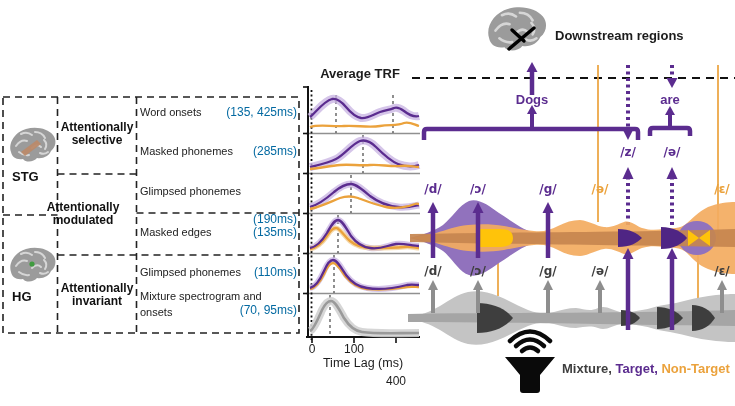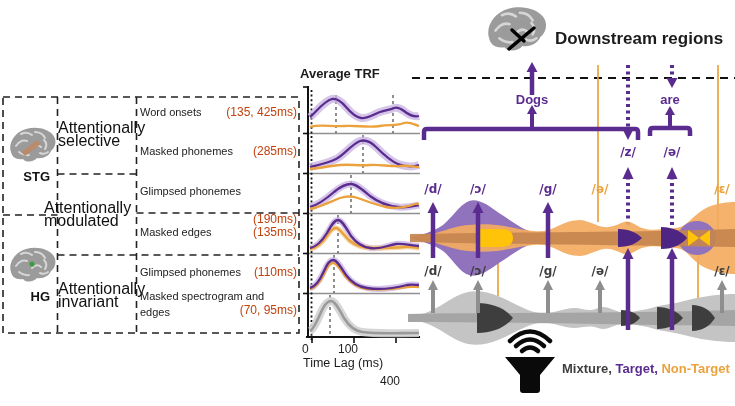"Downstream regions" div.t { font-size: 17px -> 13px }
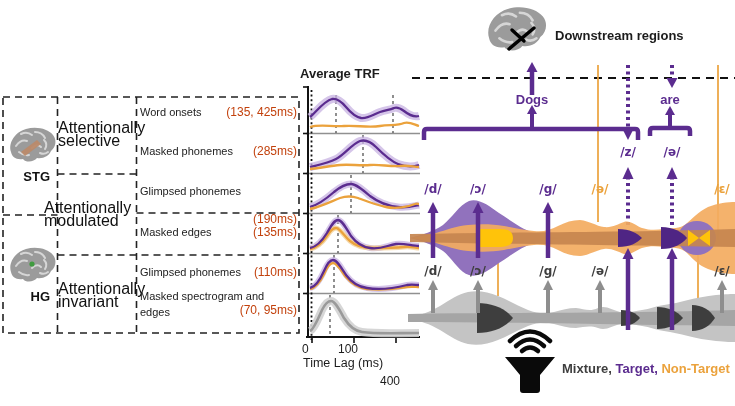"Average TRF" .ctr { text-align: left -> center }
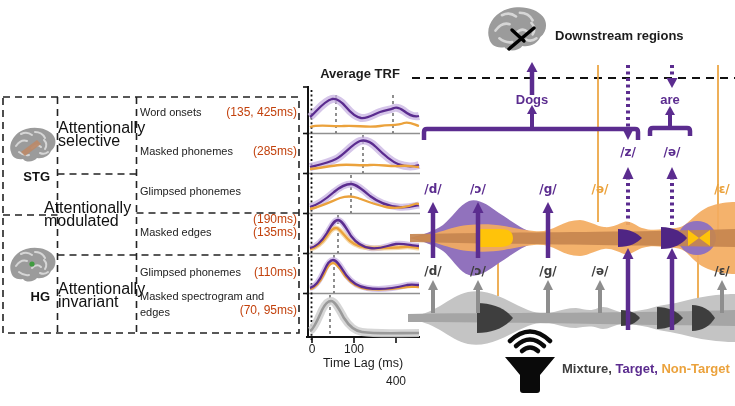"(135, 425ms)" .lat { color: #c2410c -> #0369a1 }
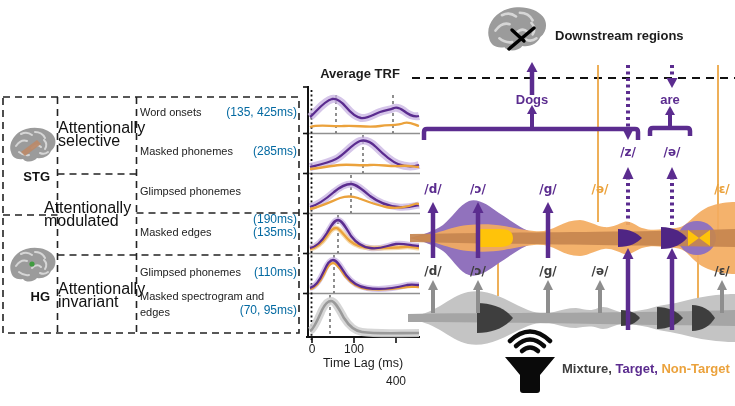"Attentionally selective" .att { font-size: 16px -> 12px; font-weight: normal -> bold; text-align: left -> center }
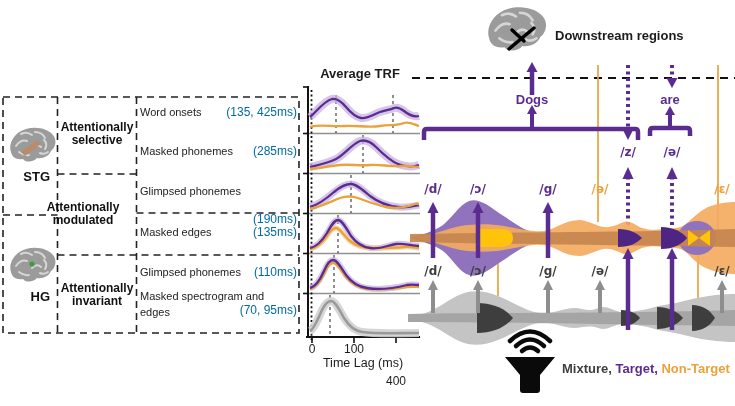"STG" .region { text-align: right -> left }
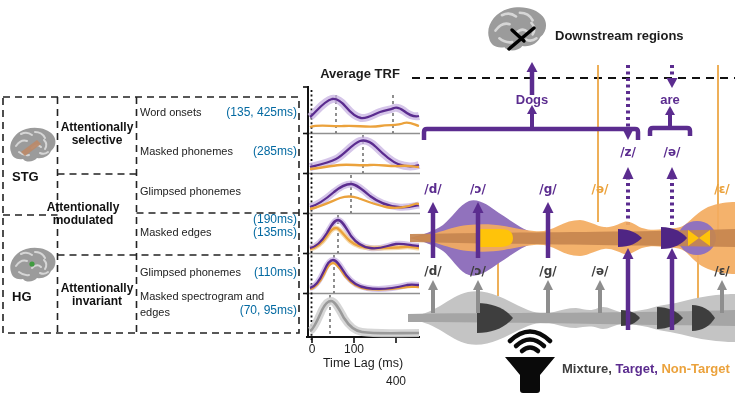"Masked spectrogram and edges" div.t { text: Masked spectrogram and edges -> Mixture spectrogram and onsets }
